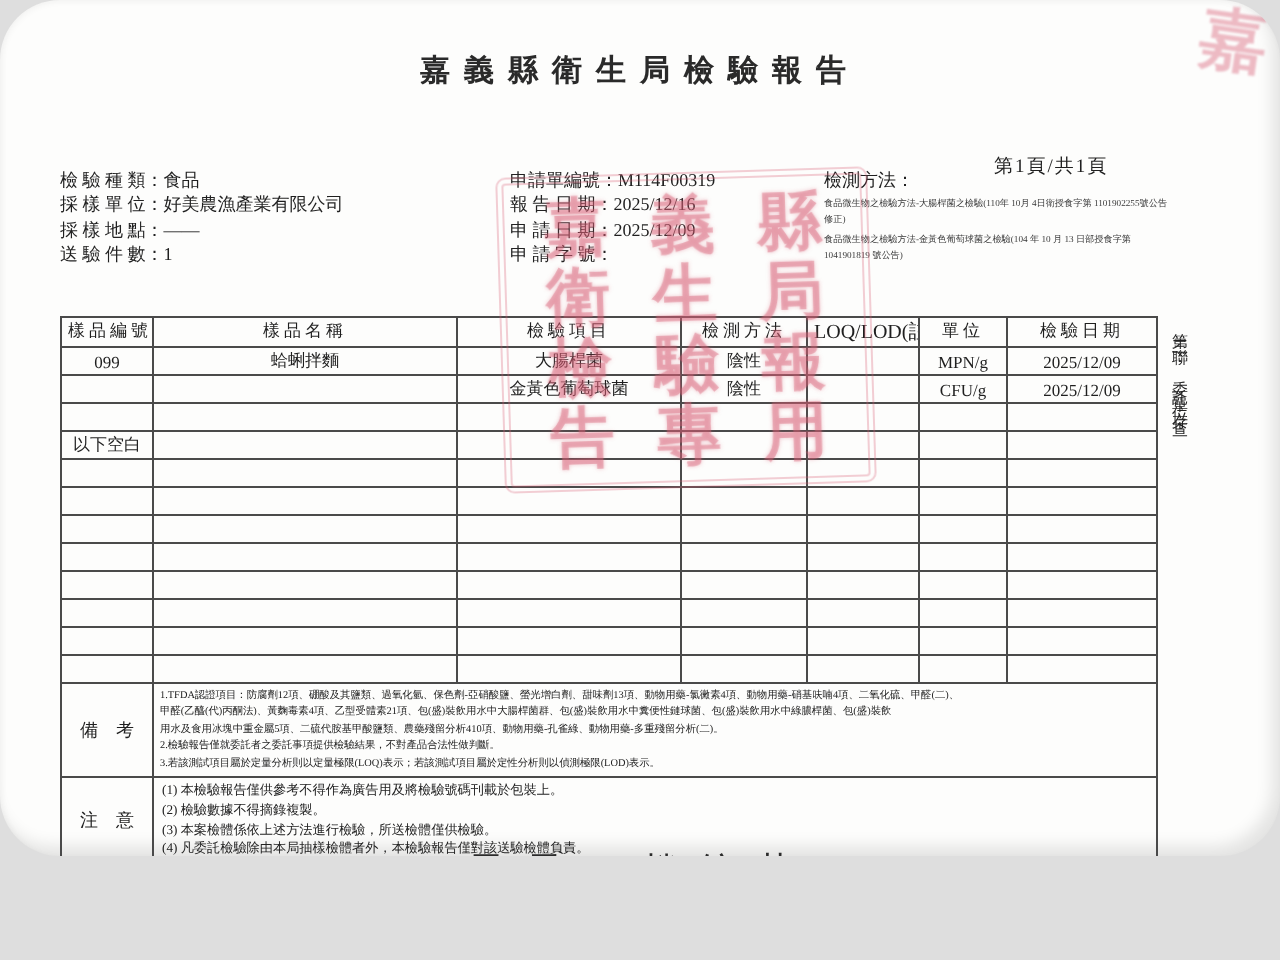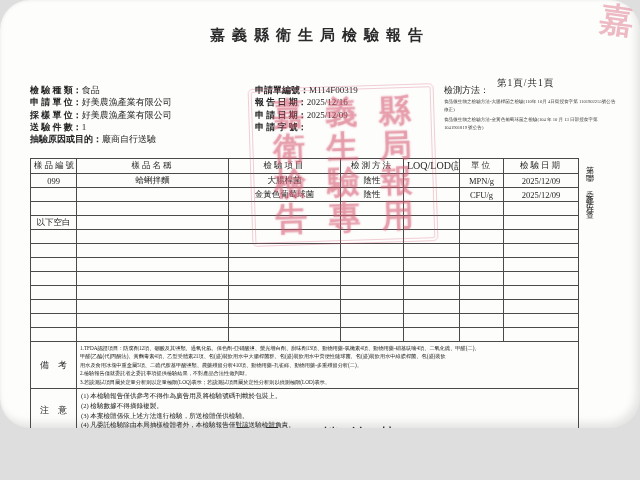"檢 驗 種 類：" .hlabel { font-weight: bold -> none }
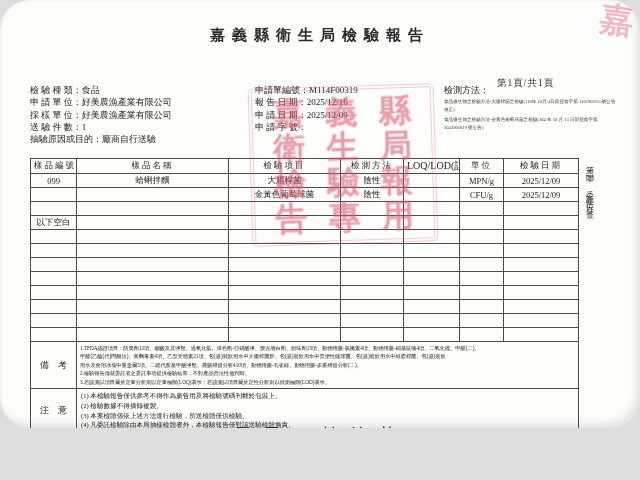"檢測方法：" .hcol-right { left: 444px -> 412px }
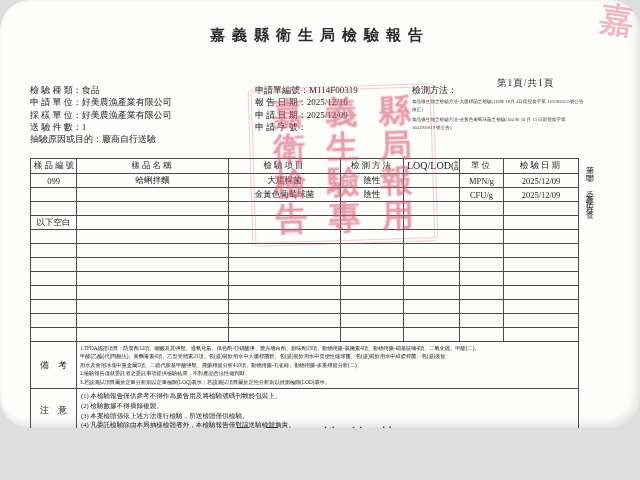"申 請 單 位：好美農漁產業有限公司" div { html: <div><span>申 請 單 位：</span><span>好美農漁產業有限公司</span></div> -> none }
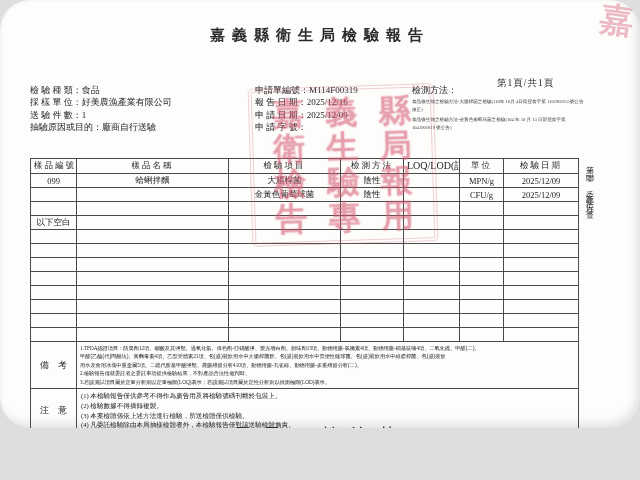"採 樣 地 點：——" div { html: none -> <div><span>採 樣 地 點：</span><span>——</span></div> }
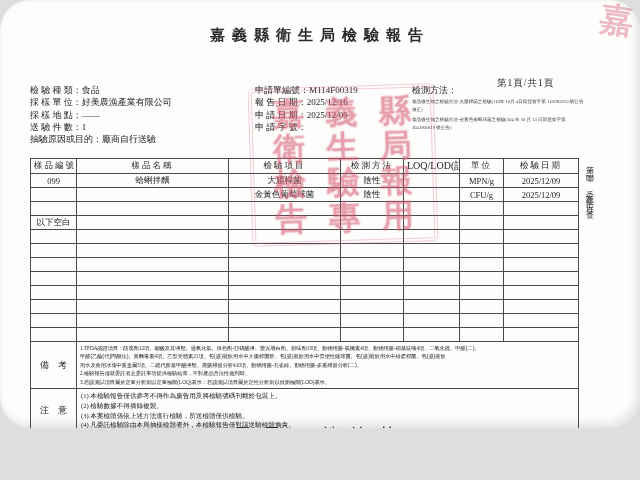"抽驗原因或目的：廠商自行送驗" div { html: <div><span>抽驗原因或目的：</span><span>廠商自行送驗</span></div> -> none }
